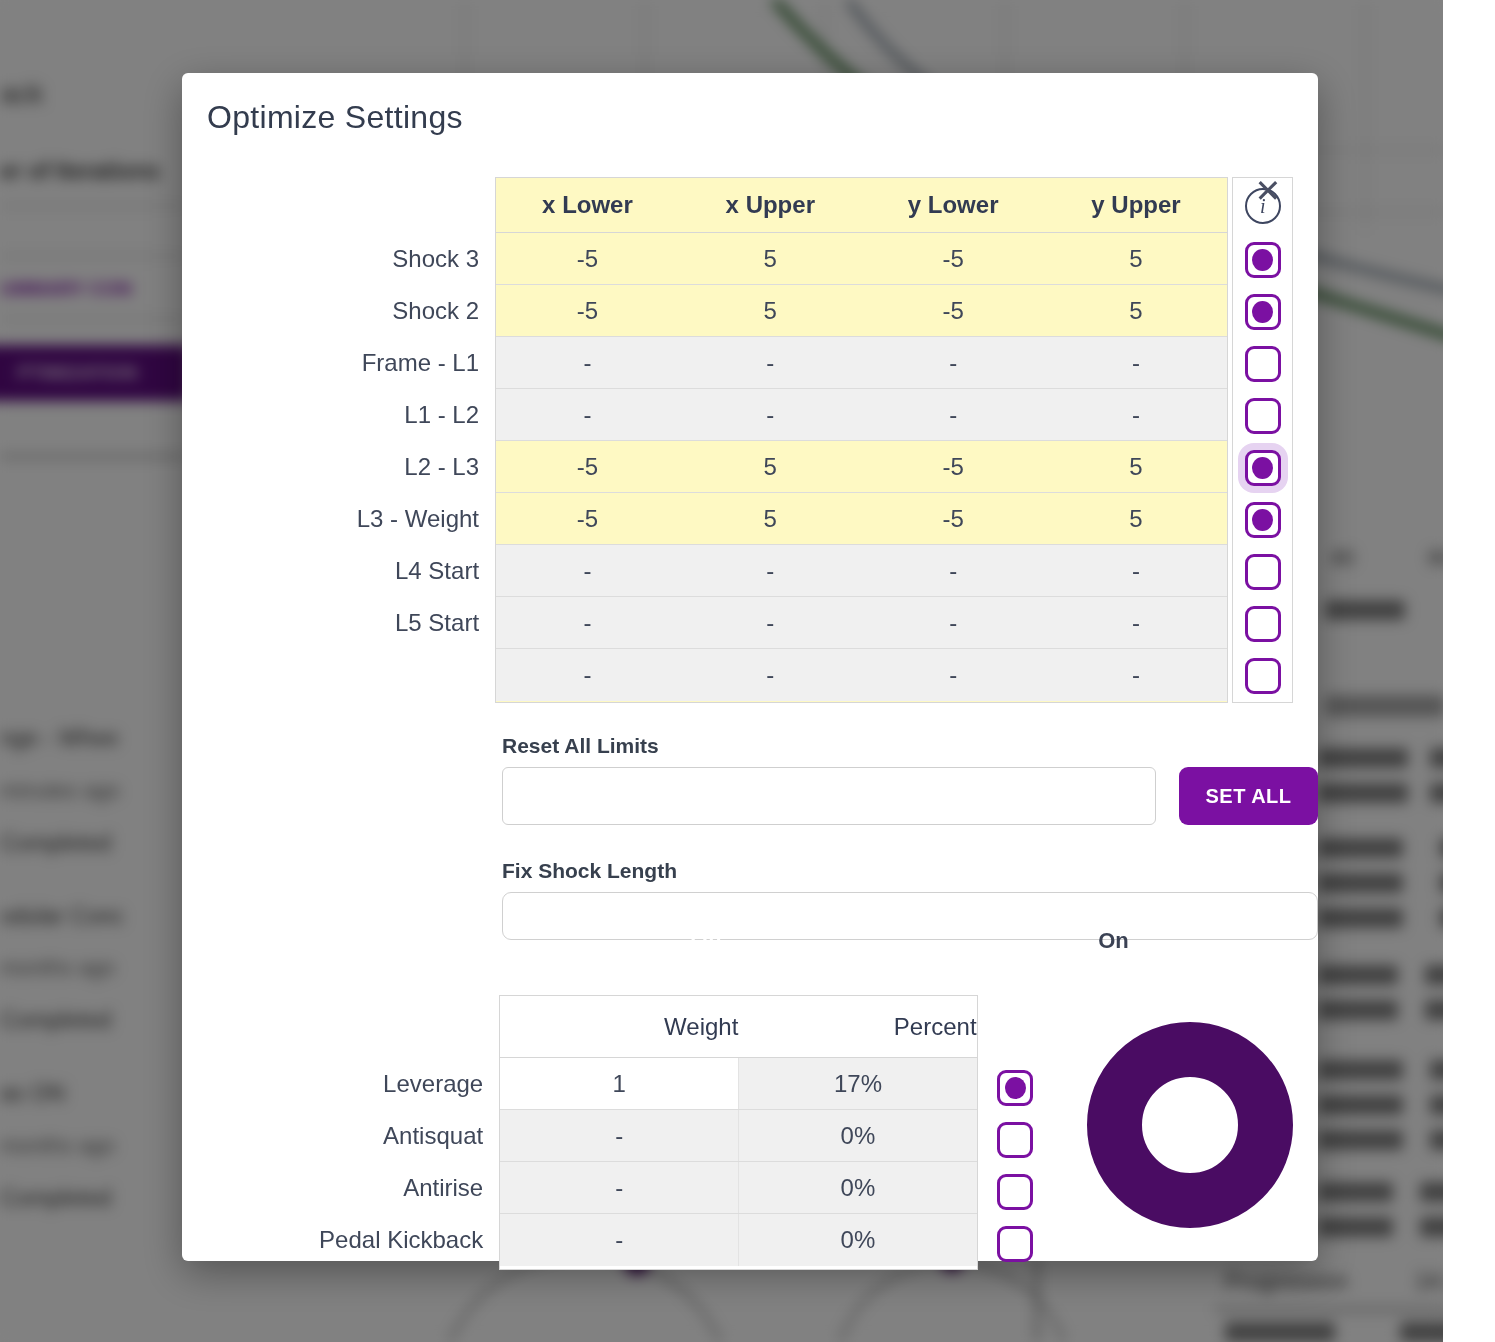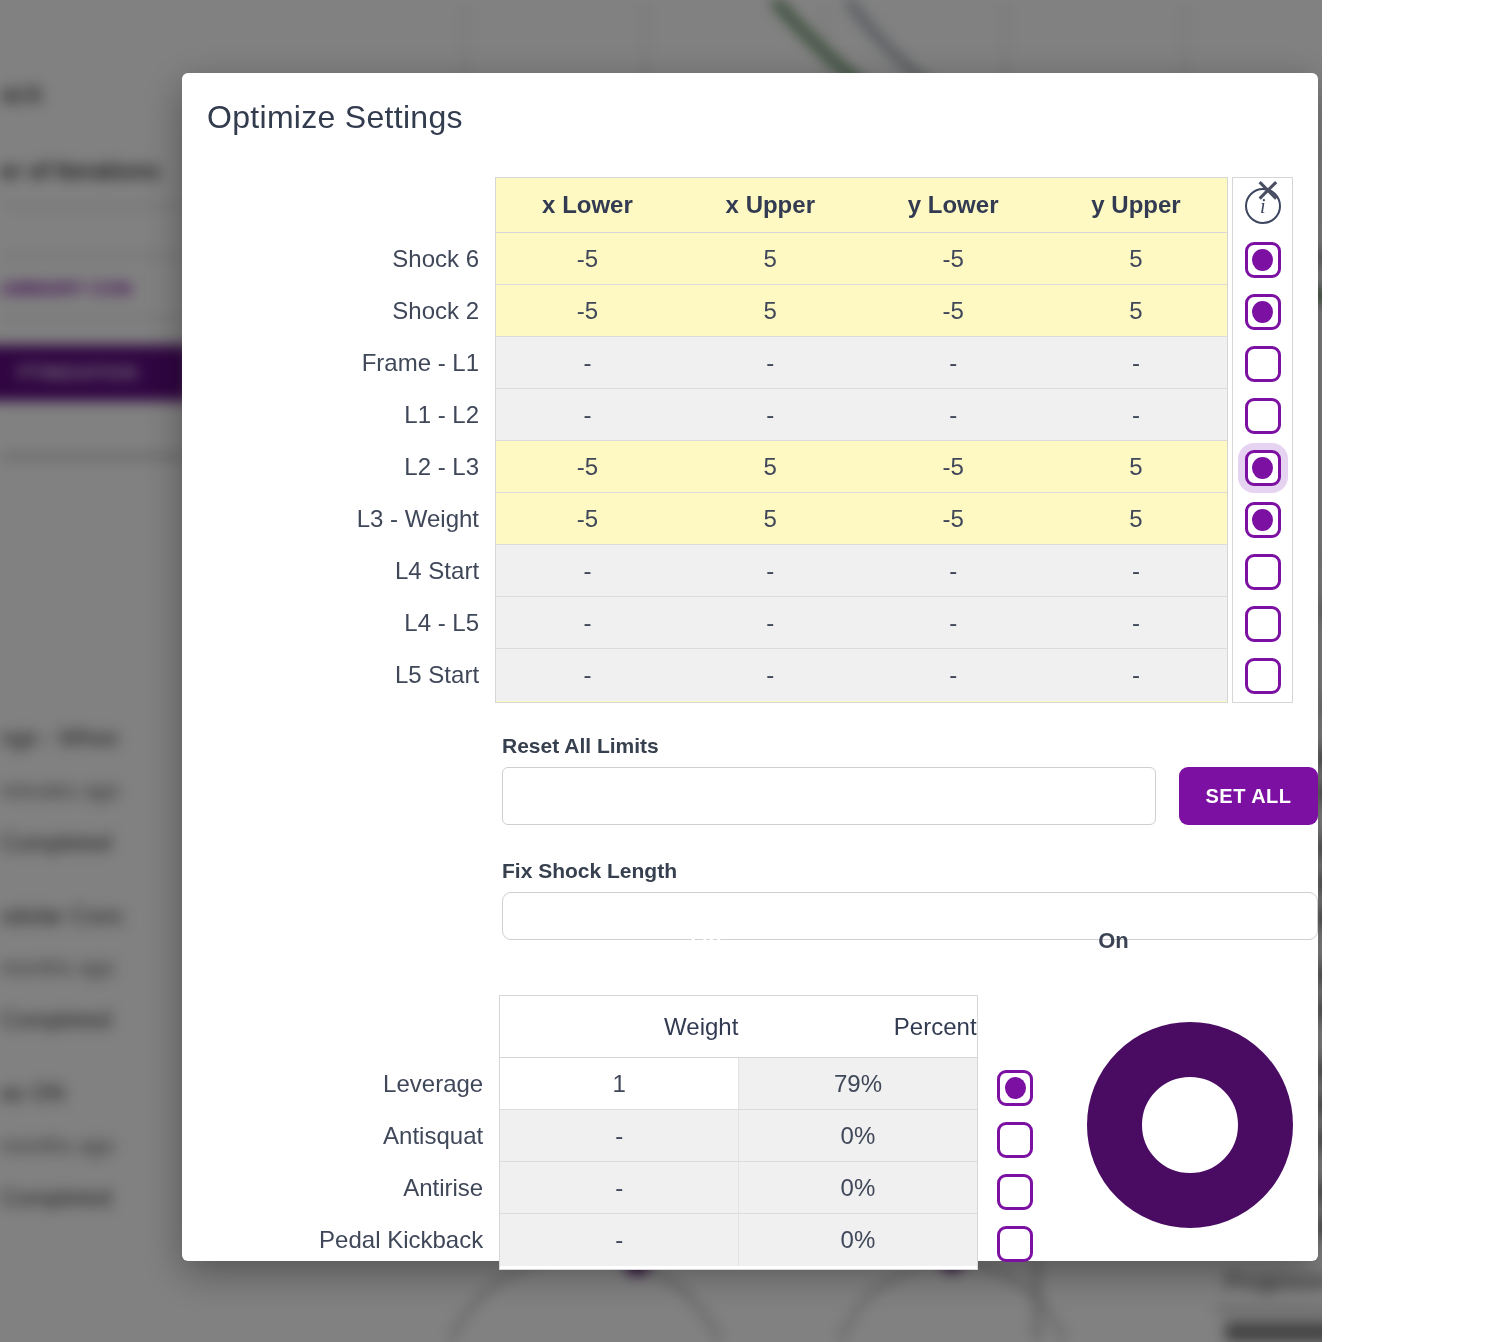"Optimize Settings" .stage { width: 1322px -> 1443px }
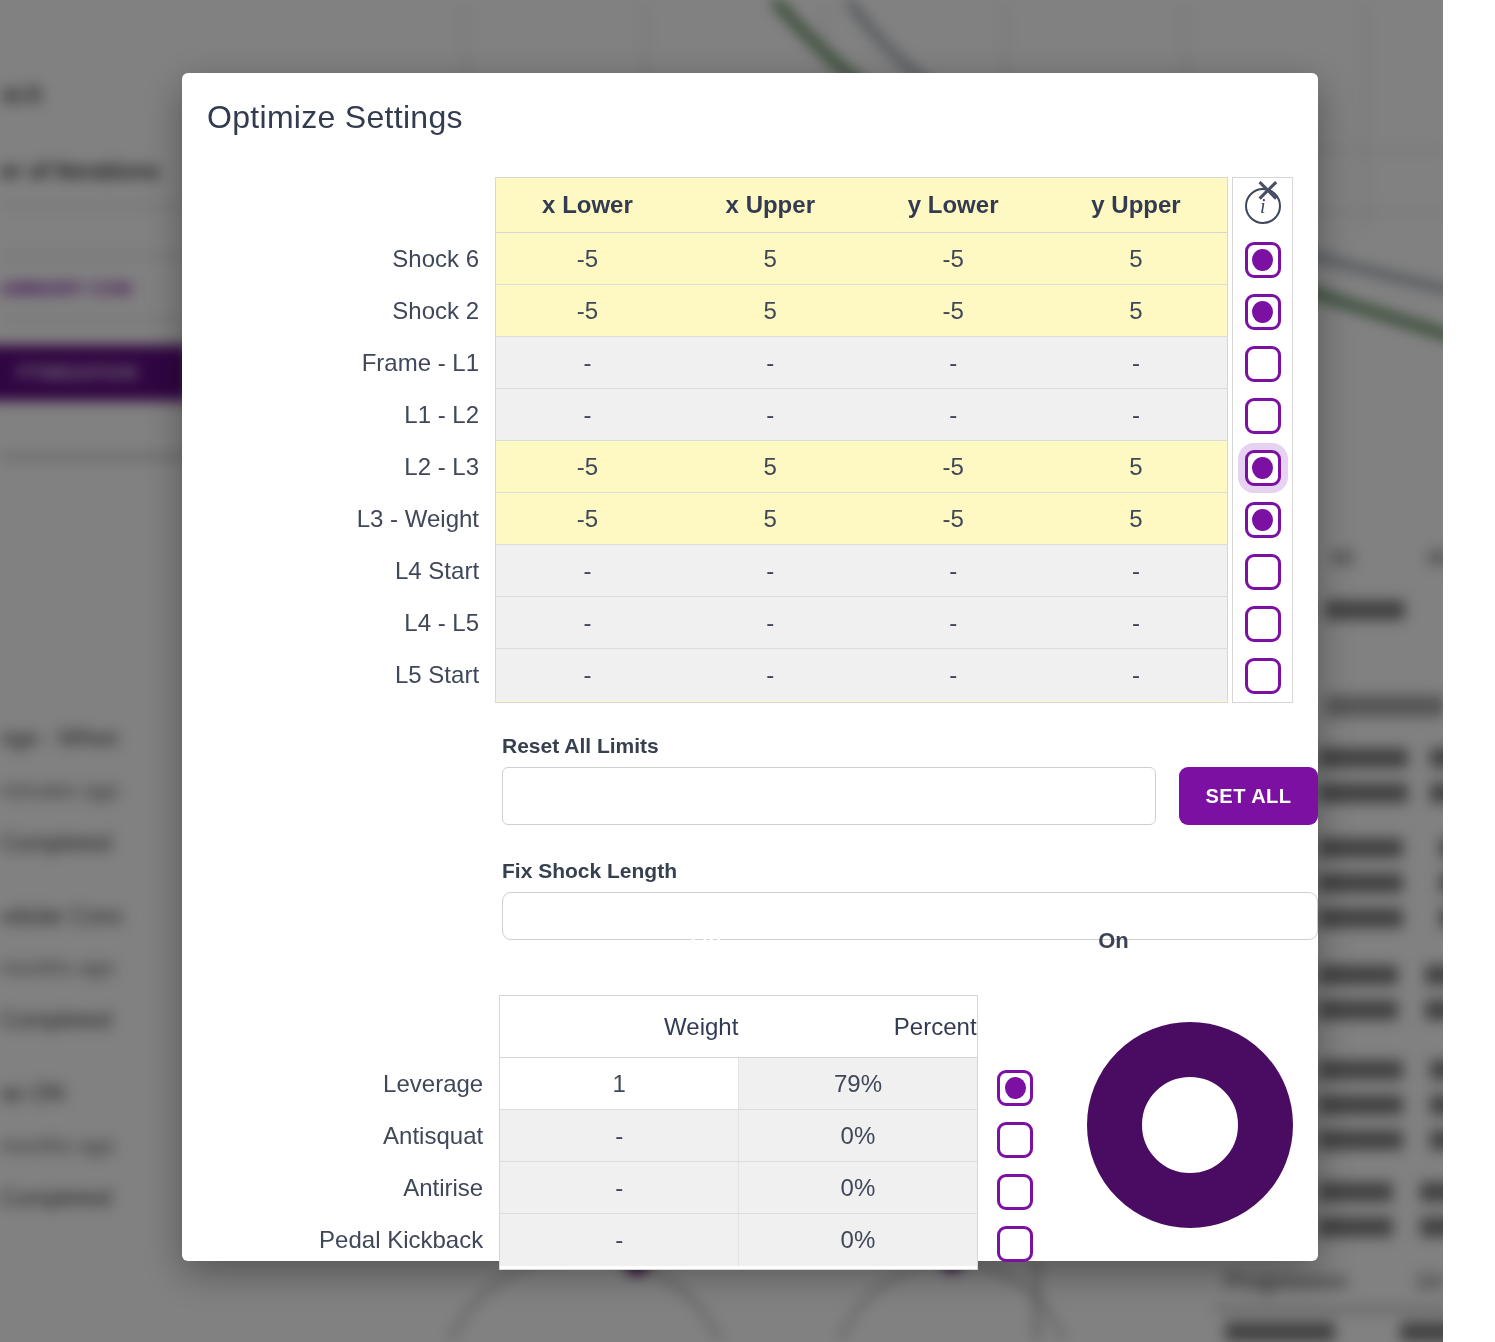"Shock 6" div.row-label { text: 6 -> 3 }
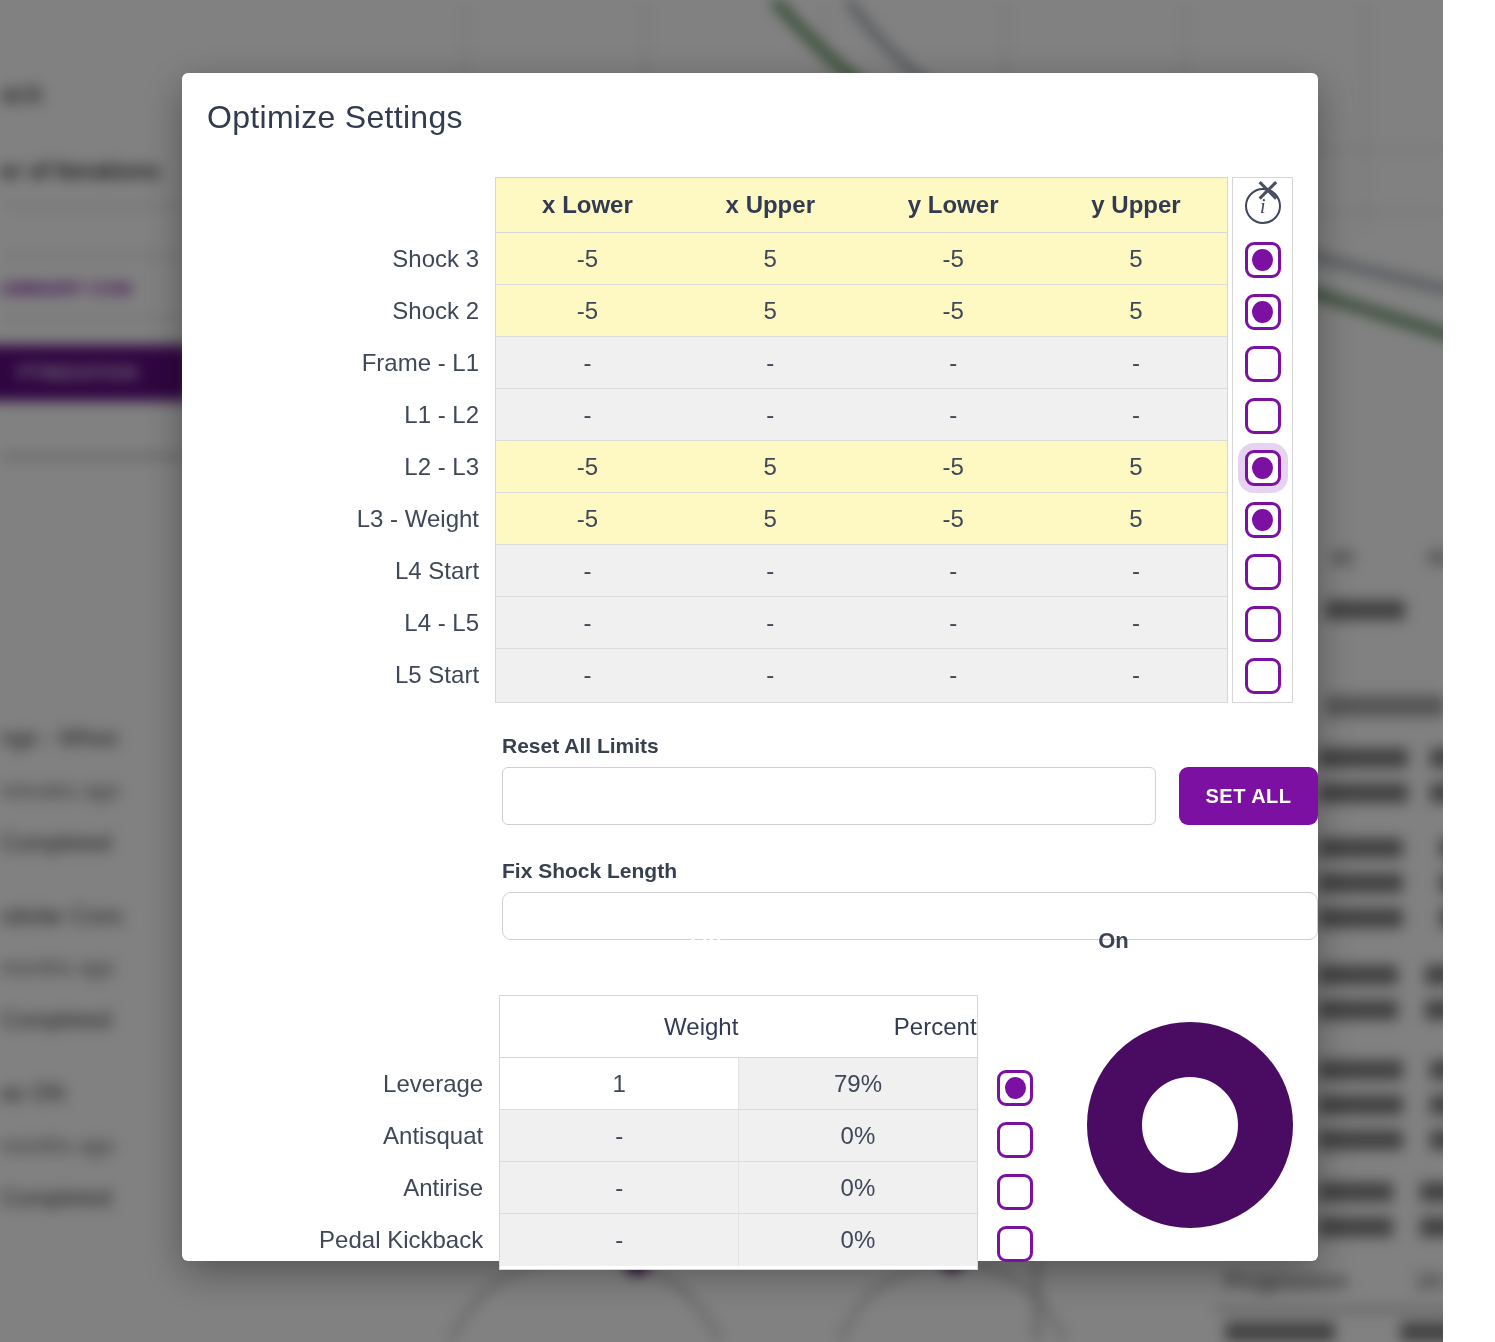"L4 - L5" div.row-label { html: <div>L4 - L5</div> -> none }
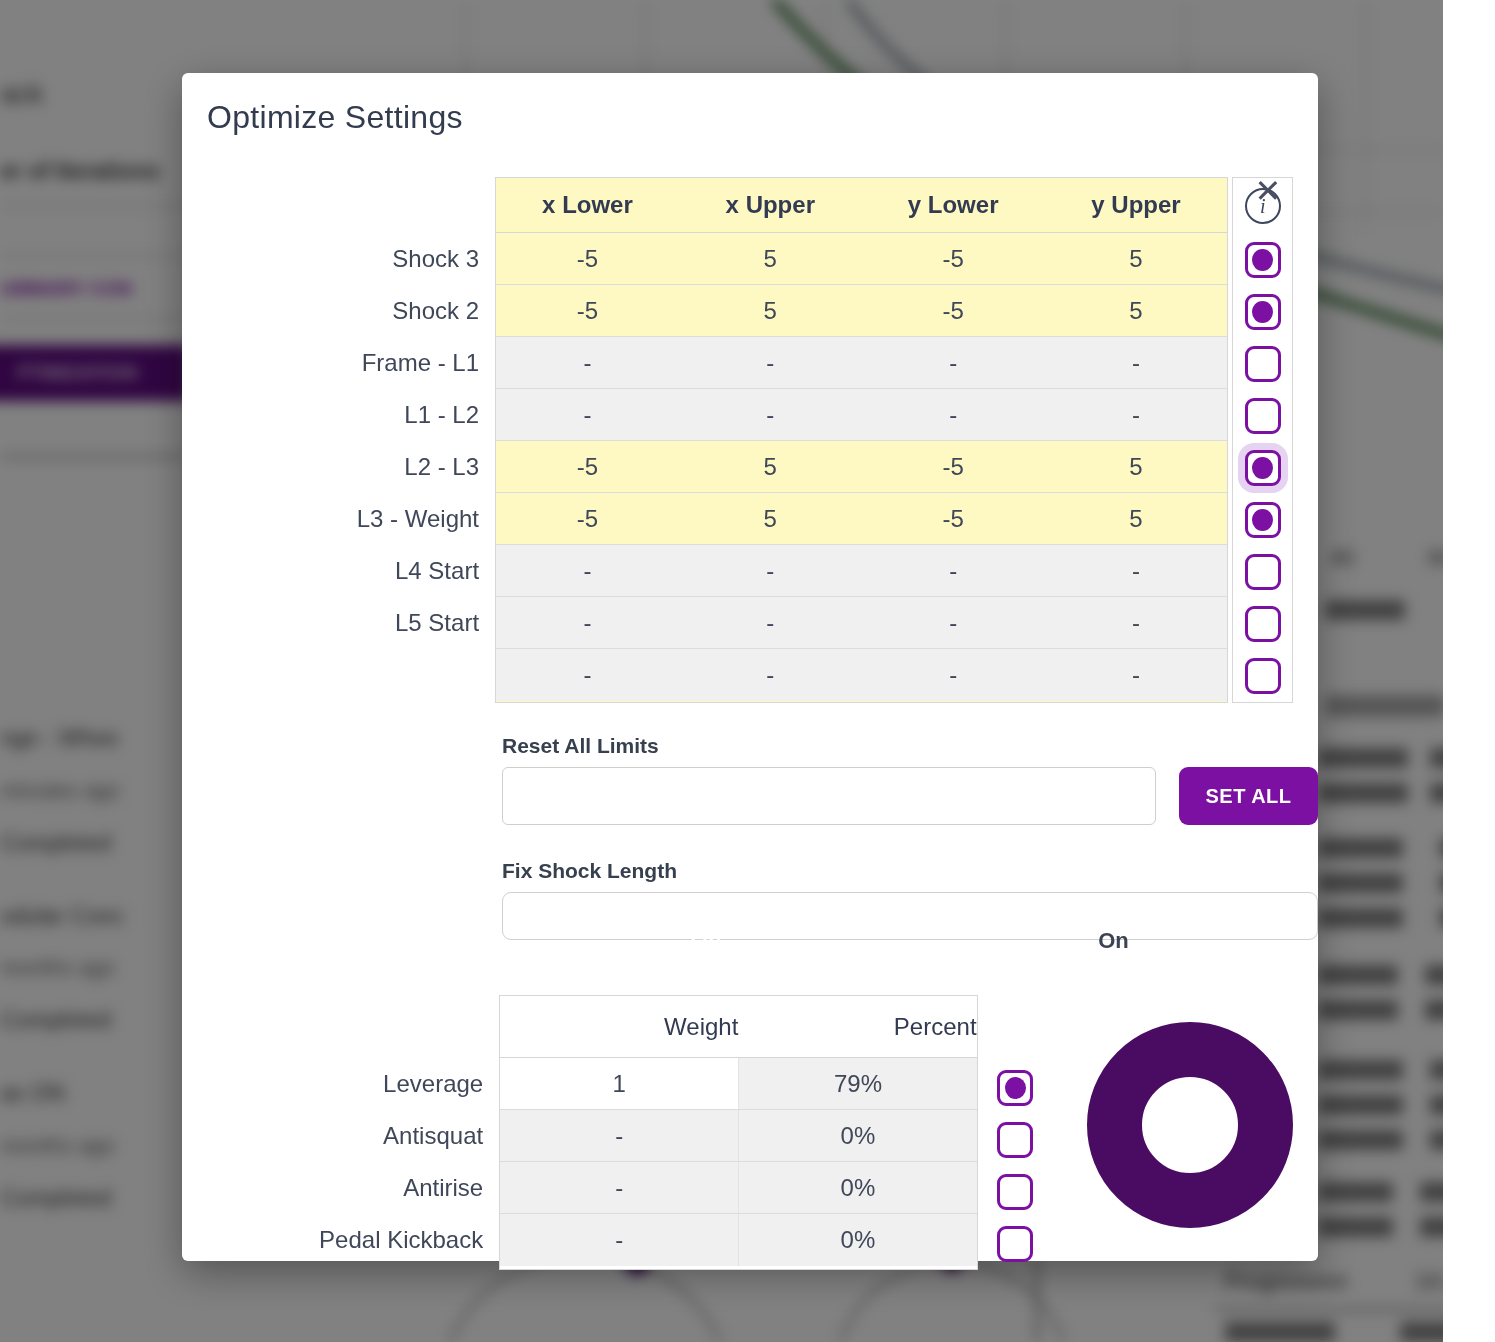"79%" div.wt-cell { text: 79% -> 17% }
